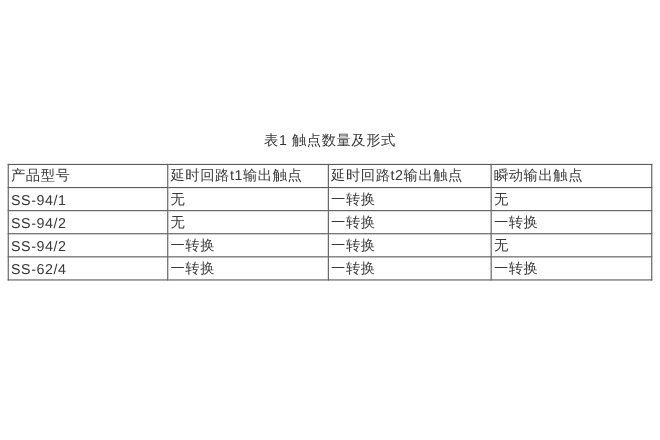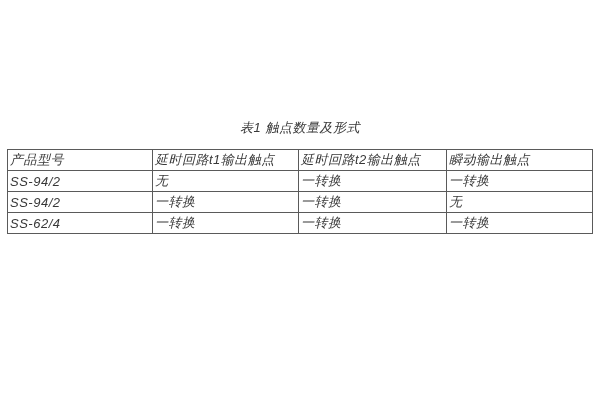"表1 触点数量及形式" * { font-style: italic -> none }
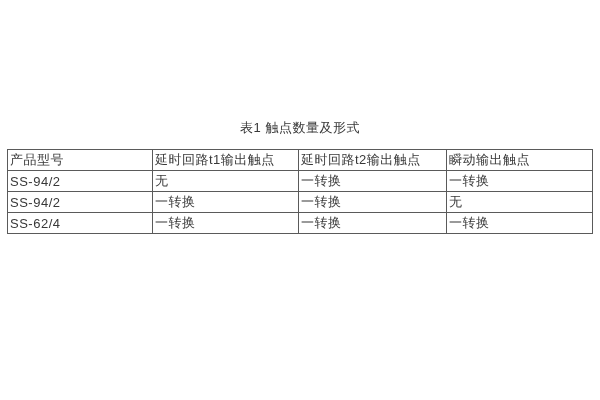"SS-94/1" tr { html: none -> <tr> <td>SS-94/1</td> <td>无</td> <td>一转换</td> <td>无</td> </tr> }
